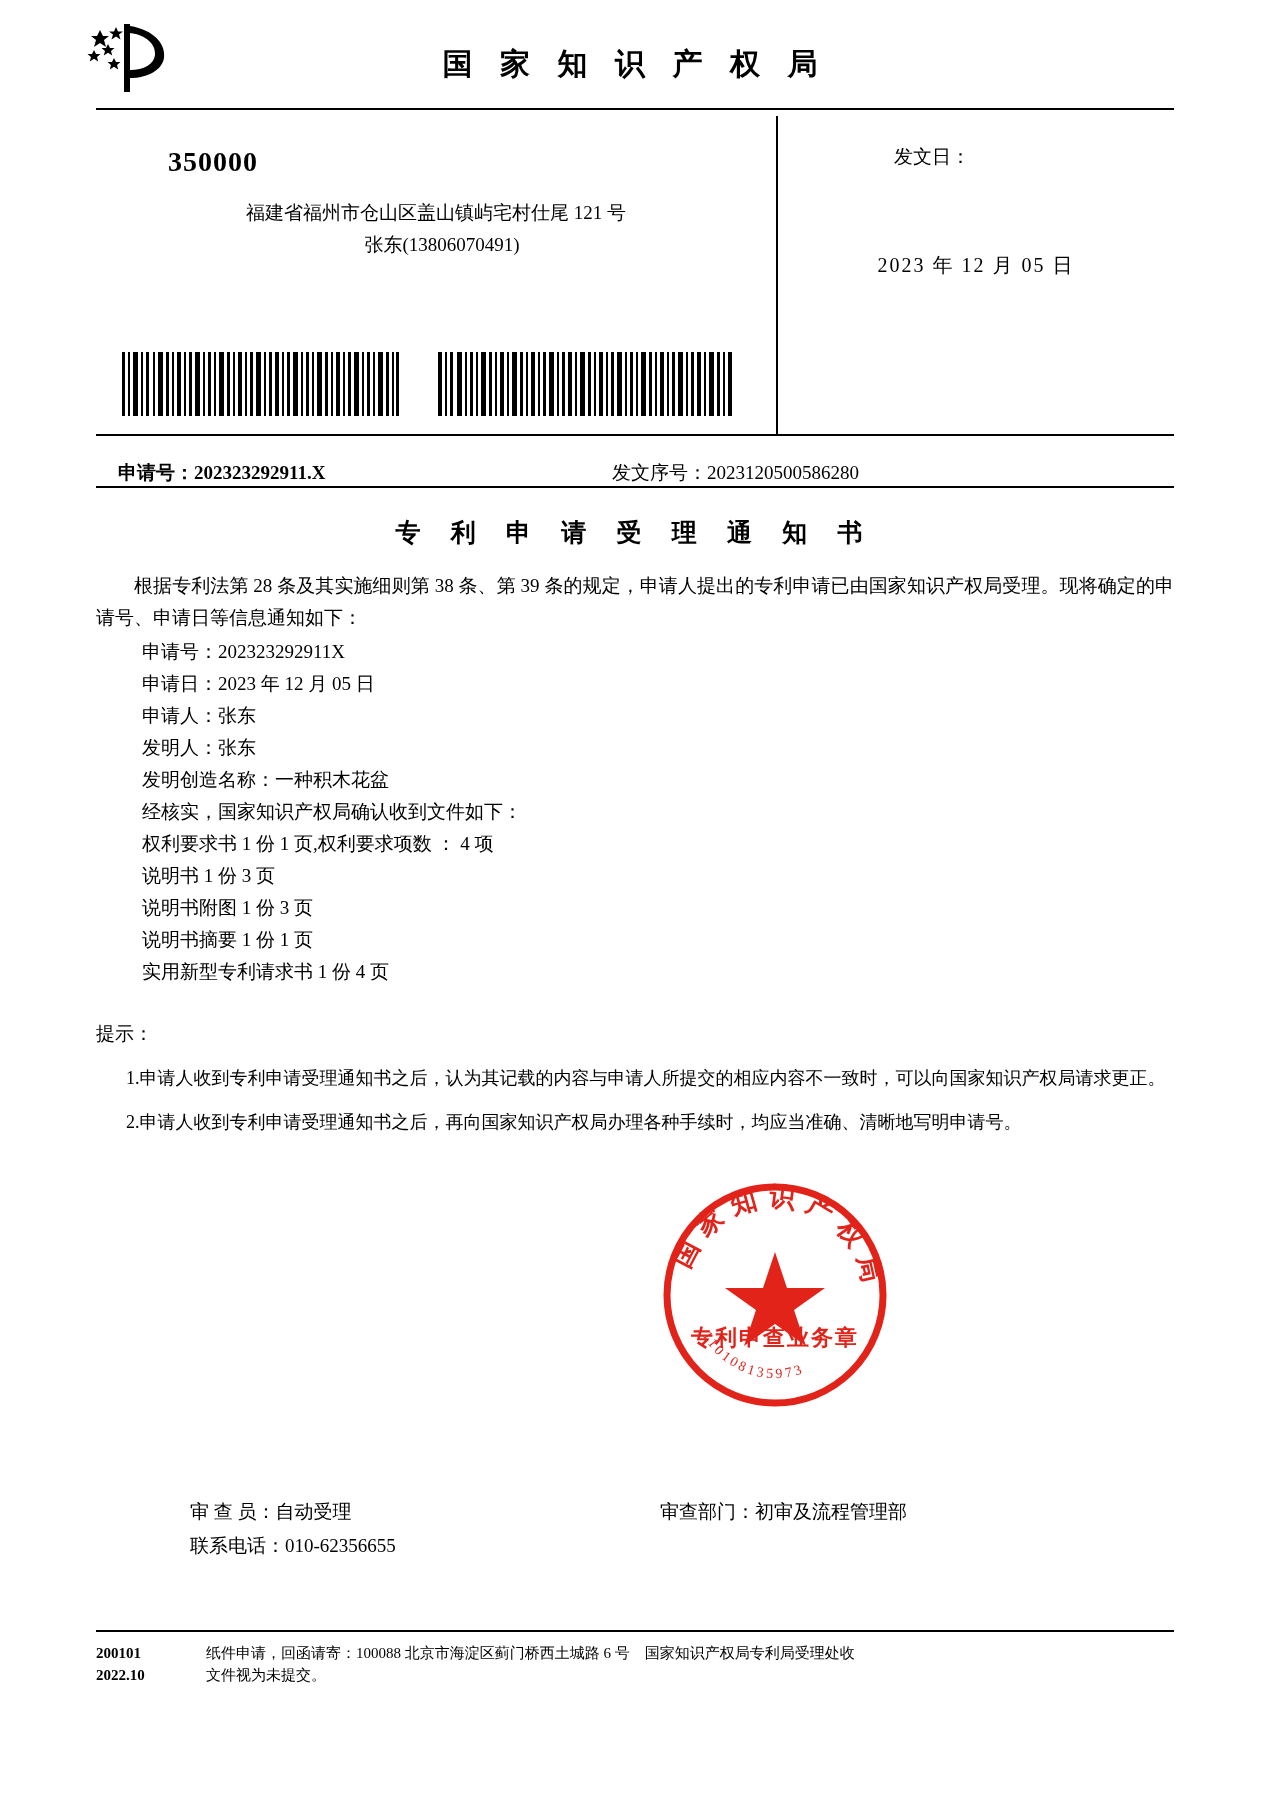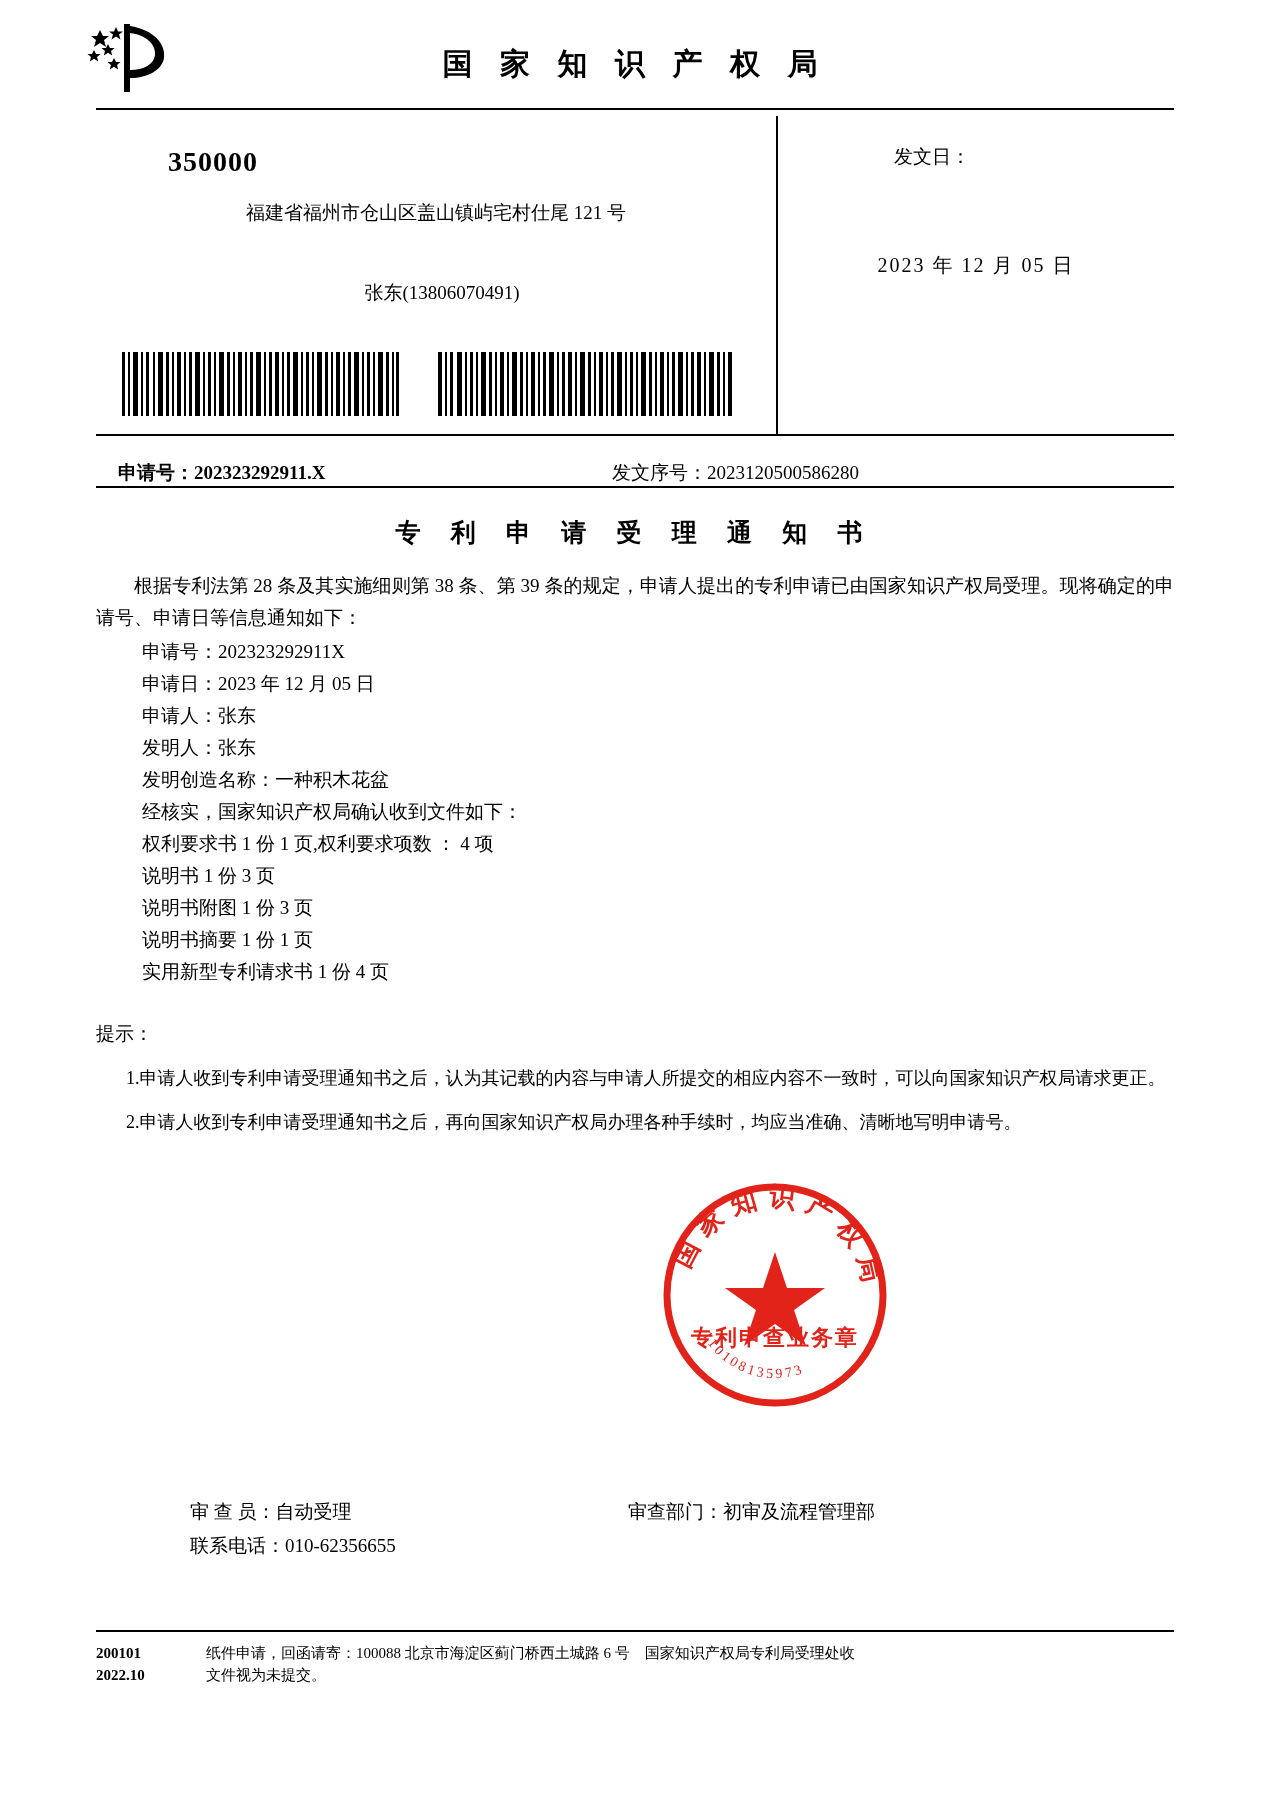"张东(13806070491)" .addr-line2 { margin-top: 48px -> none }
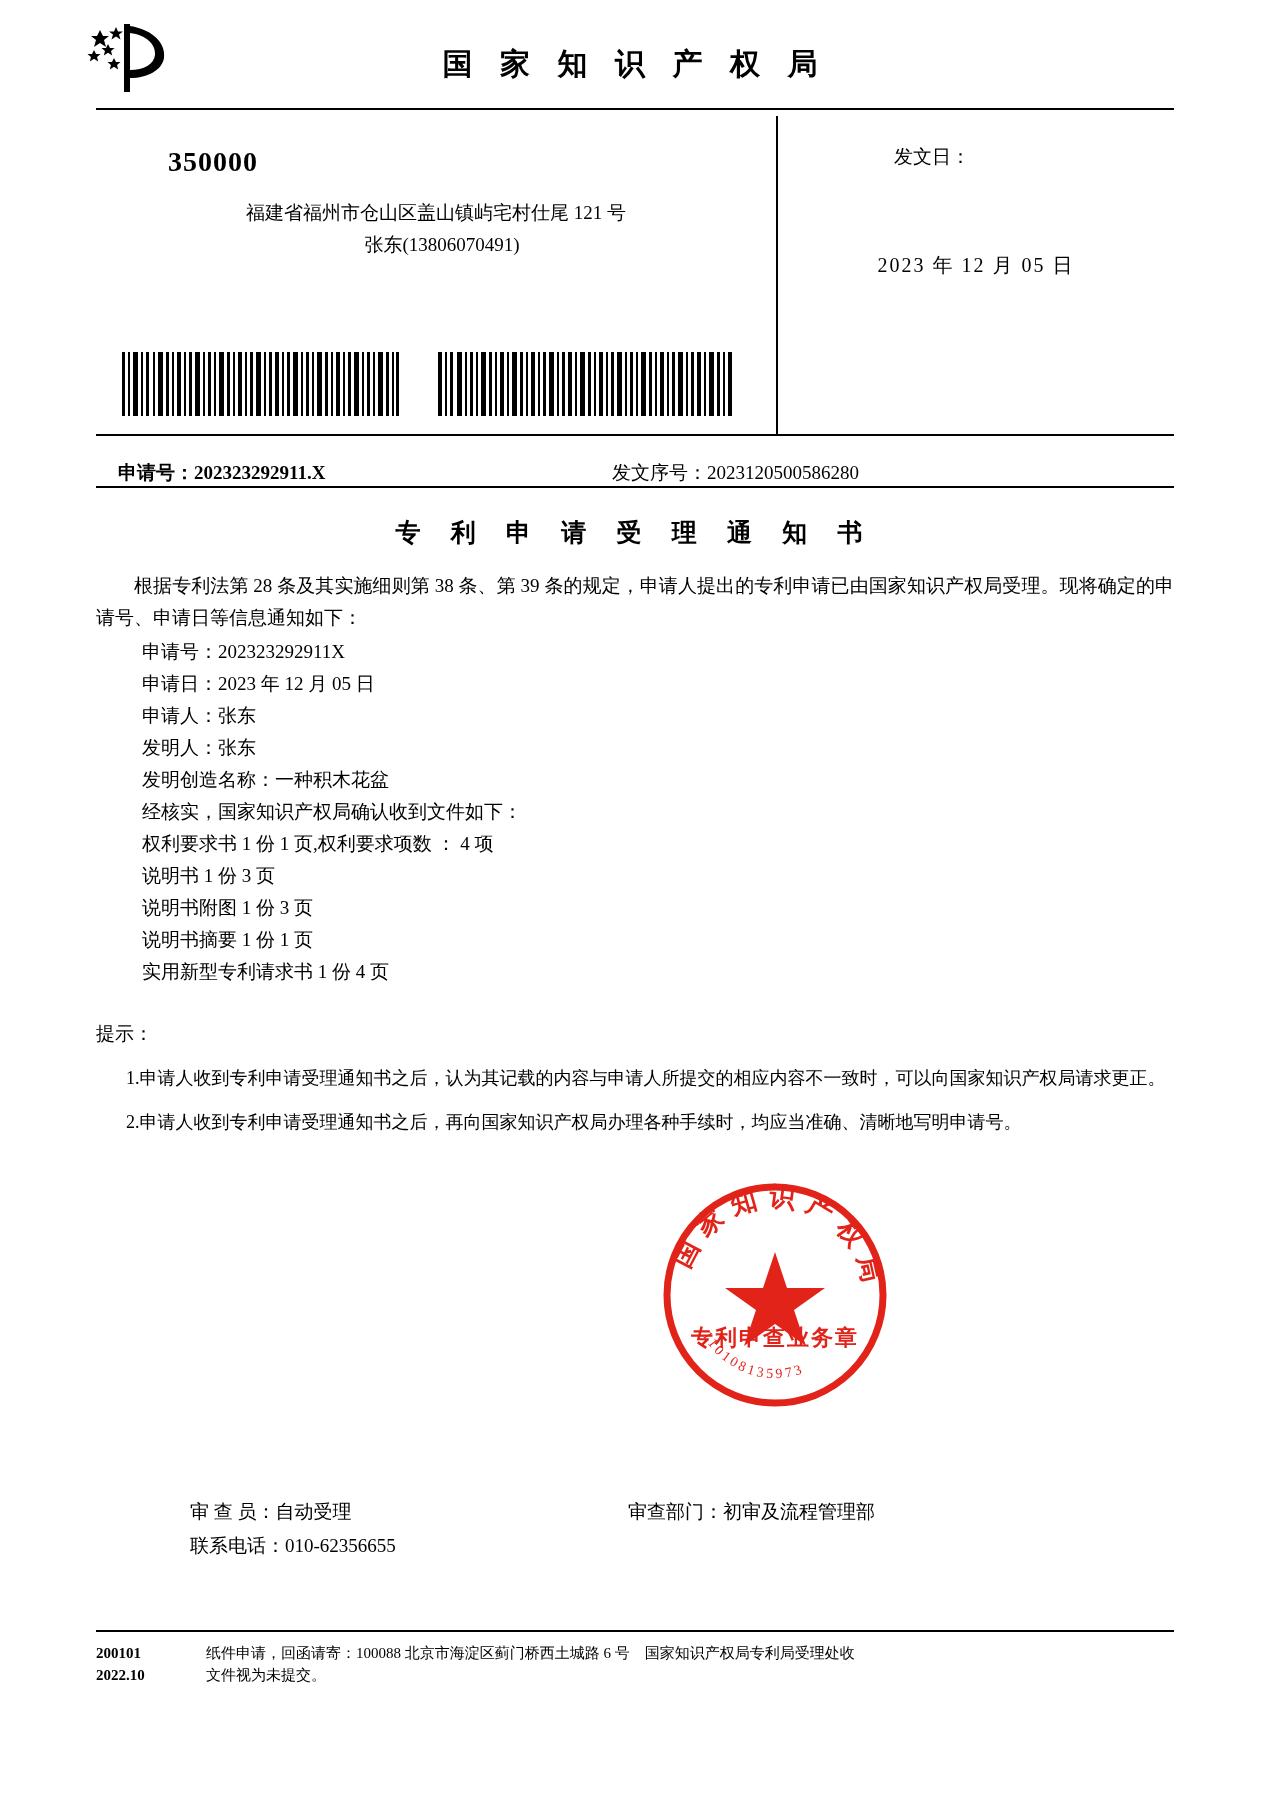"审查部门：初审及流程管理部" .sig-dept { left: 628px -> 660px }
